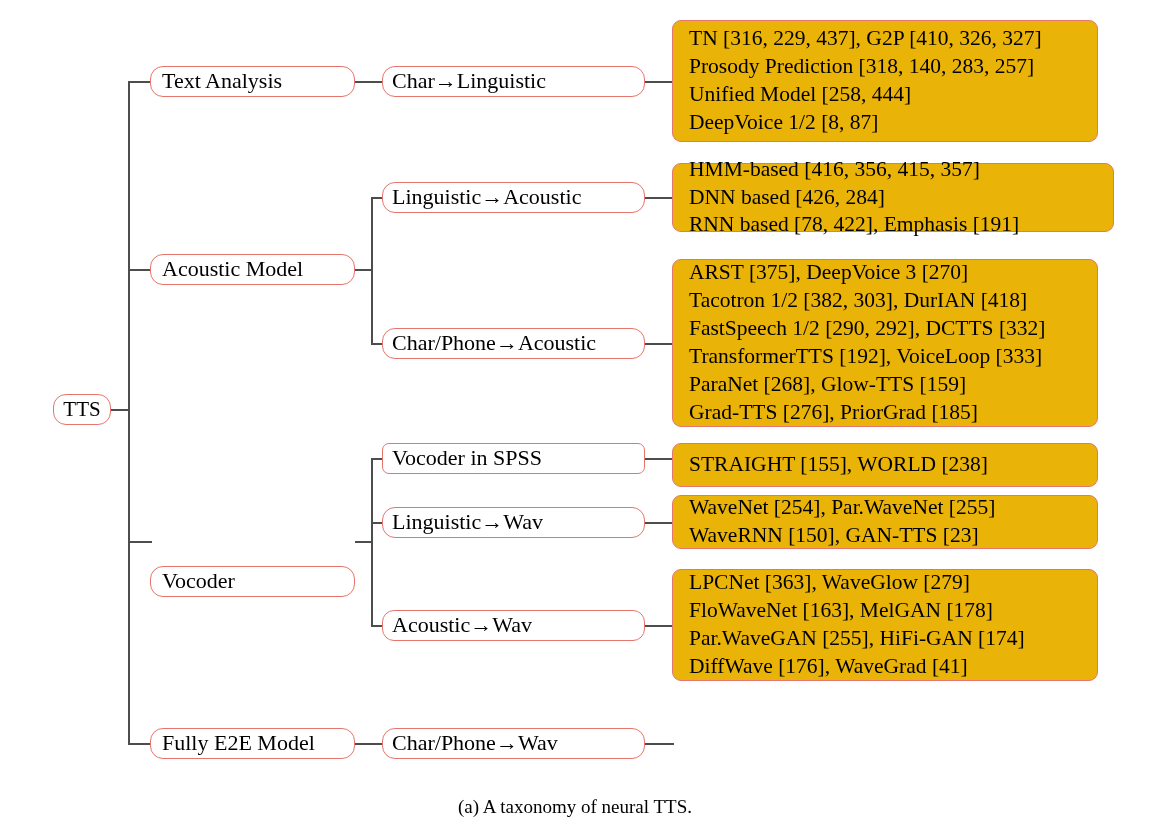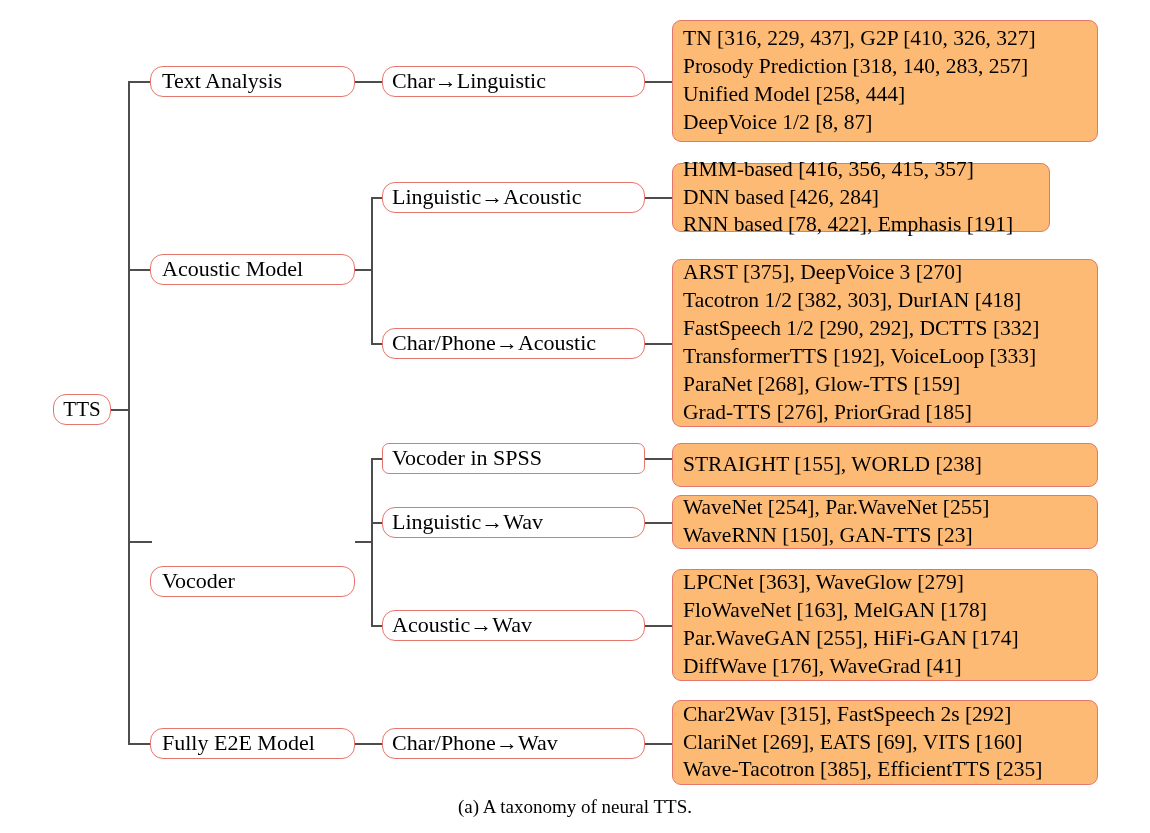"TN [316, 229, 437], G2P" .leaf { background: #fdba74 -> #eab308; padding: 4px 9px 4px 10px -> 4px 9px 4px 16px }
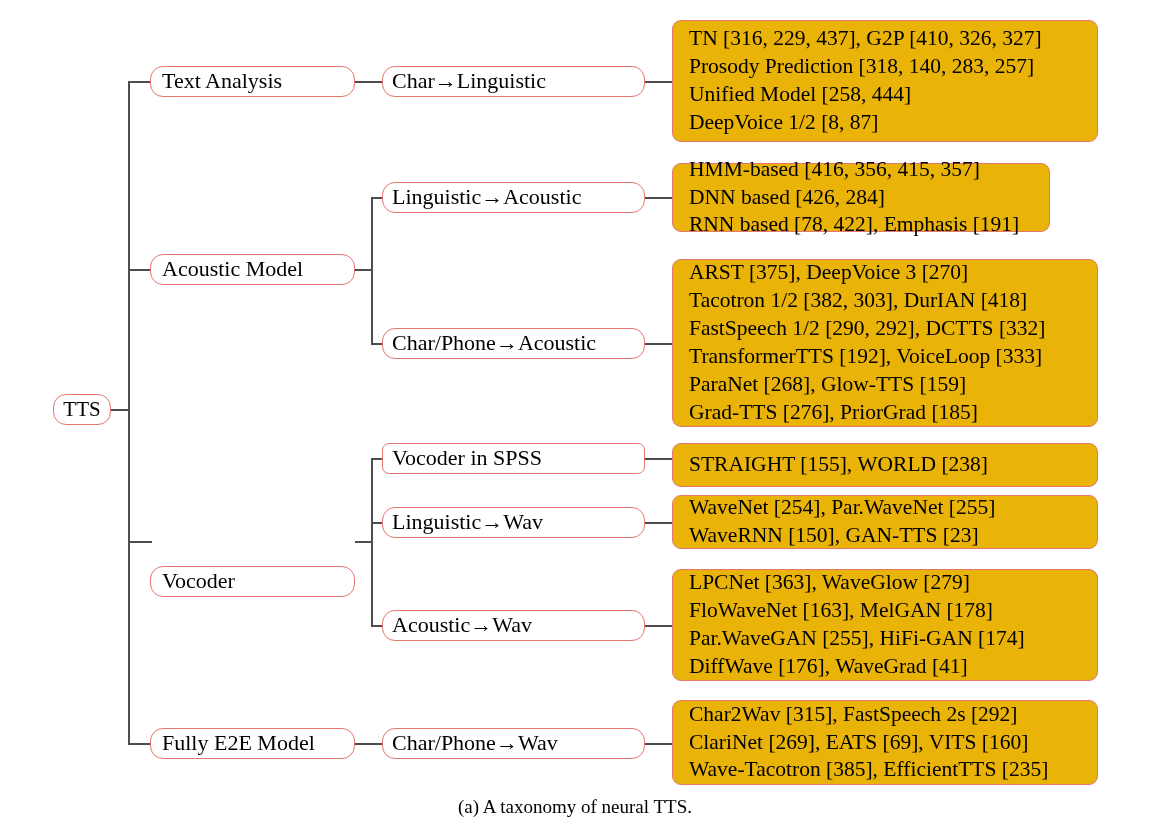"HMM-based [416, 356, 415, 357]" div.node { width: 378px -> 442px }
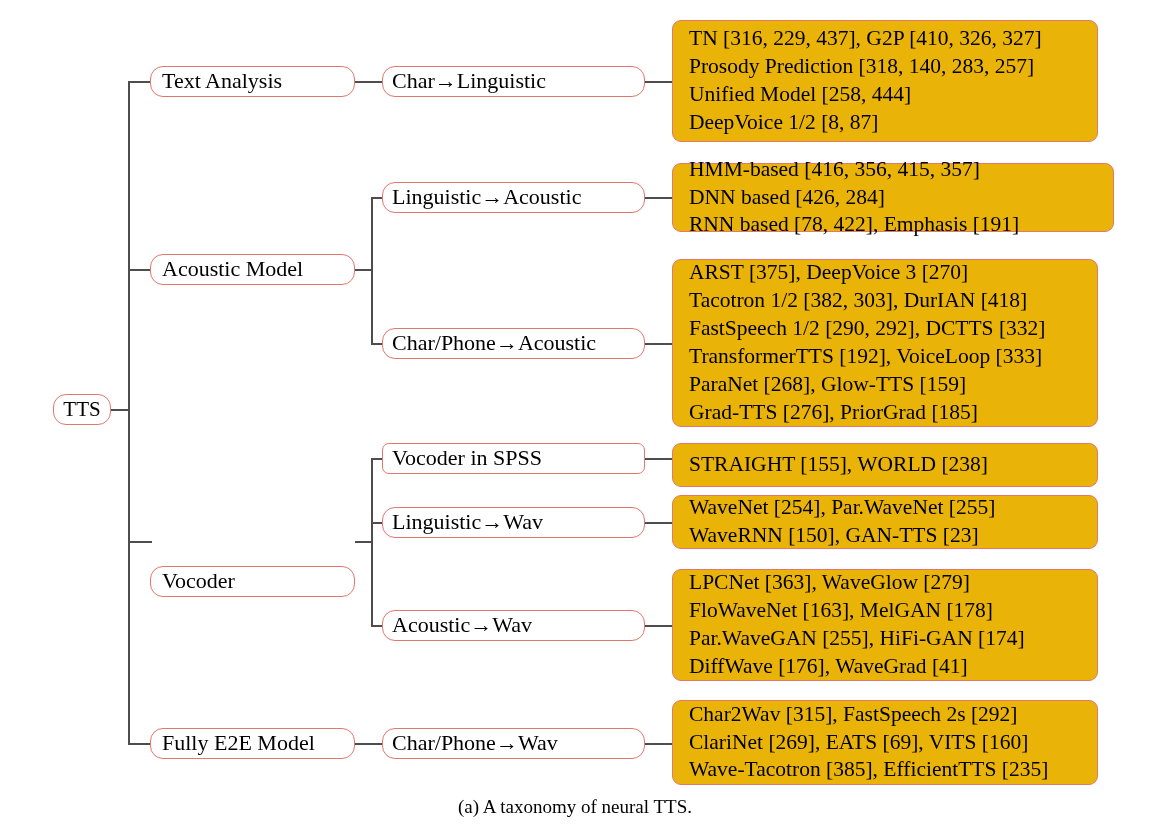"Acoustic→Wav" div.node { border-radius: none -> 12px }
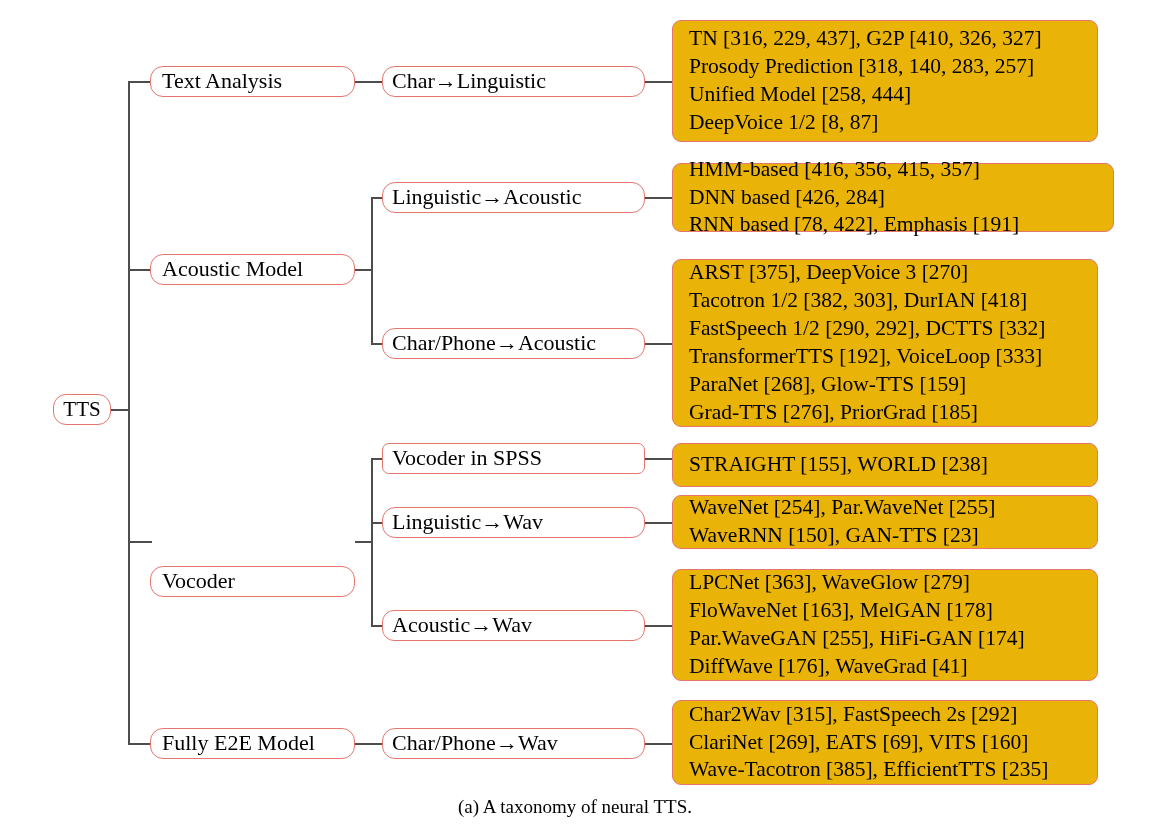"Char2Wav [315], FastSpeech 2s [292]" div.node { html: <div> <span>Char2Wav [315], FastSpeech 2s [292]</span> <span>ClariNet [269], EATS [69], VITS [160]</span> <span>Wave-Tacotron [385], EfficientTTS [235]</span> </div> -> none }
